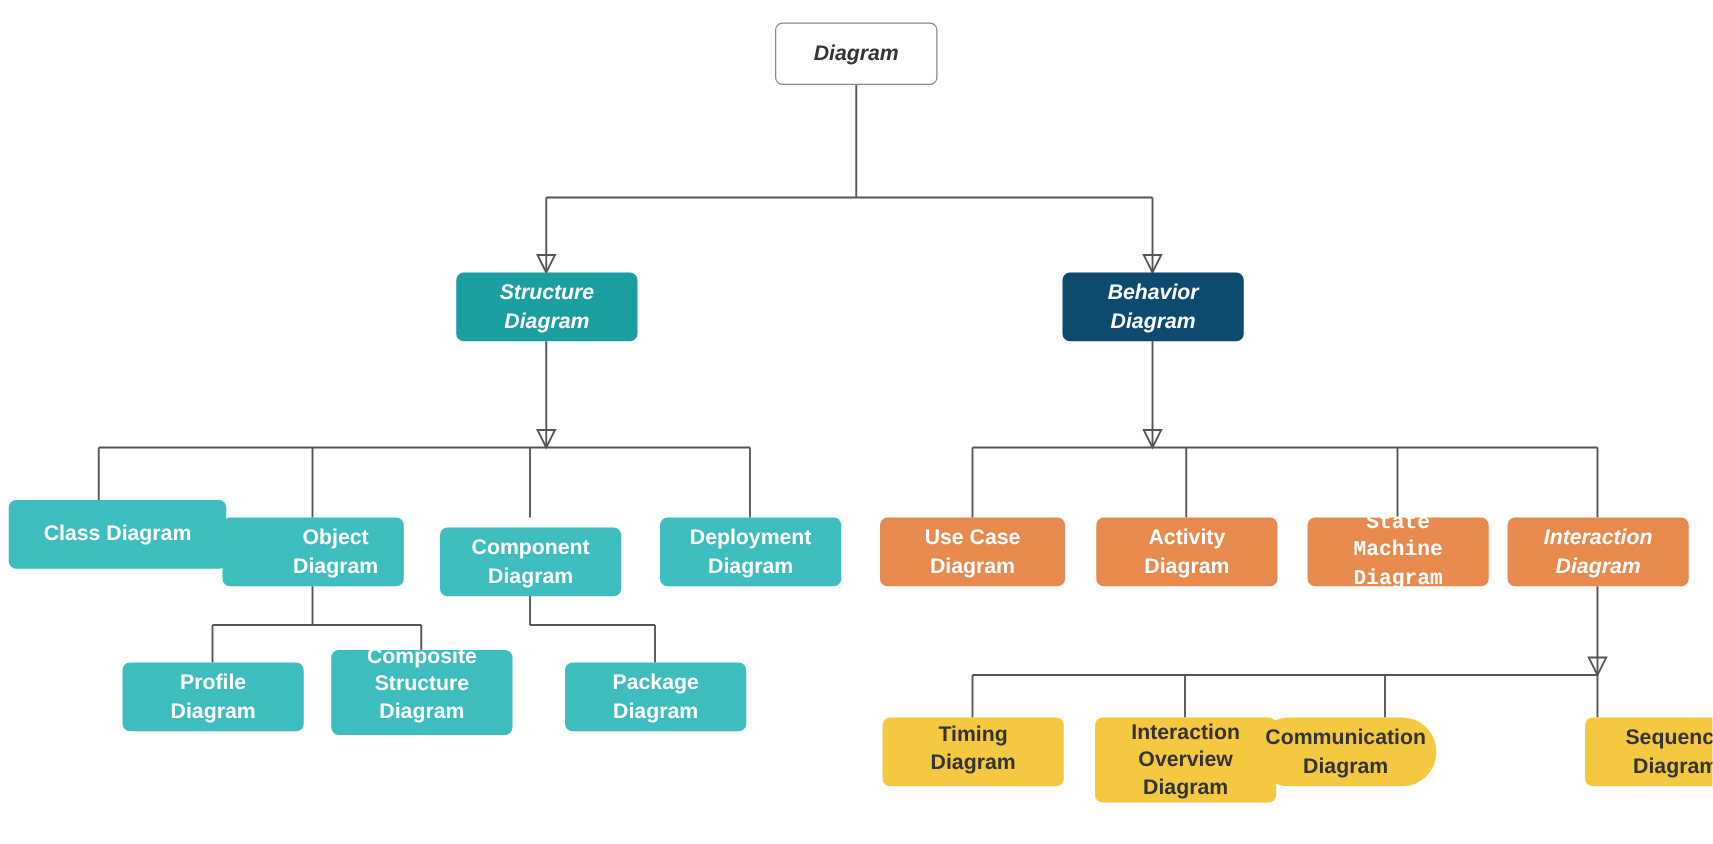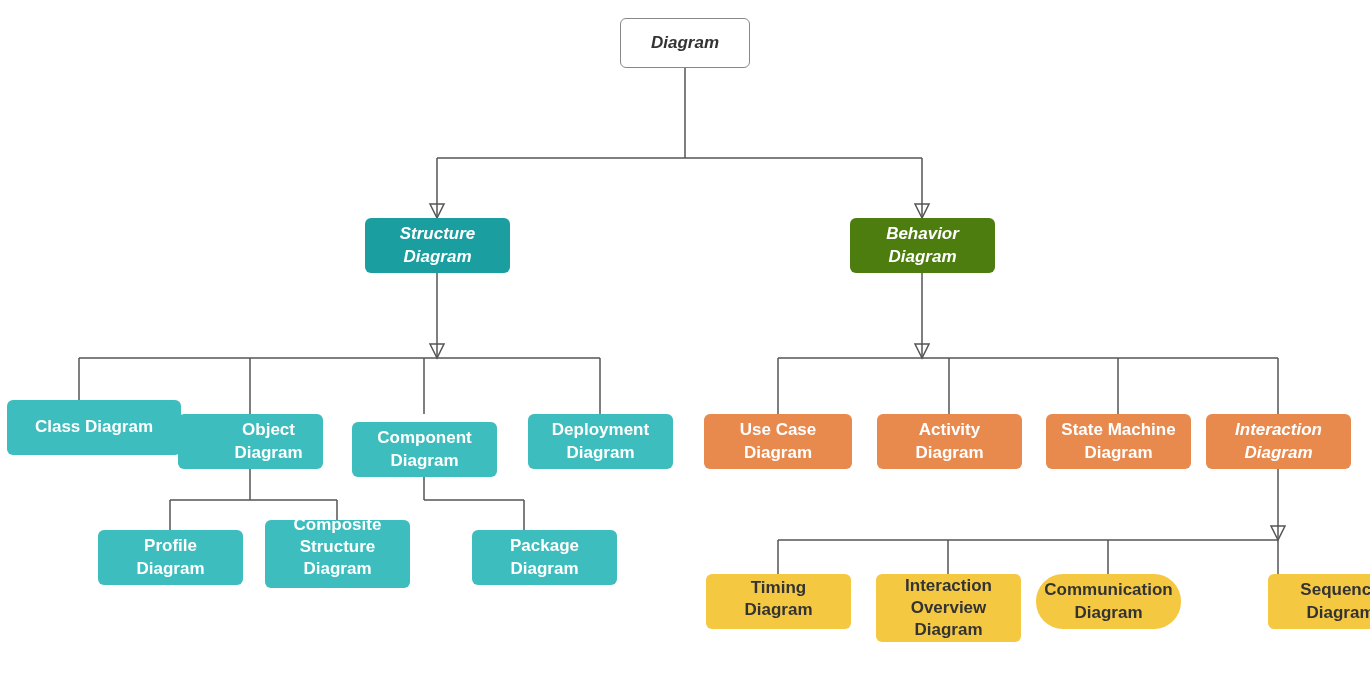"Behavior" .node-red { background: #4d7c0f -> #0c4a6e }
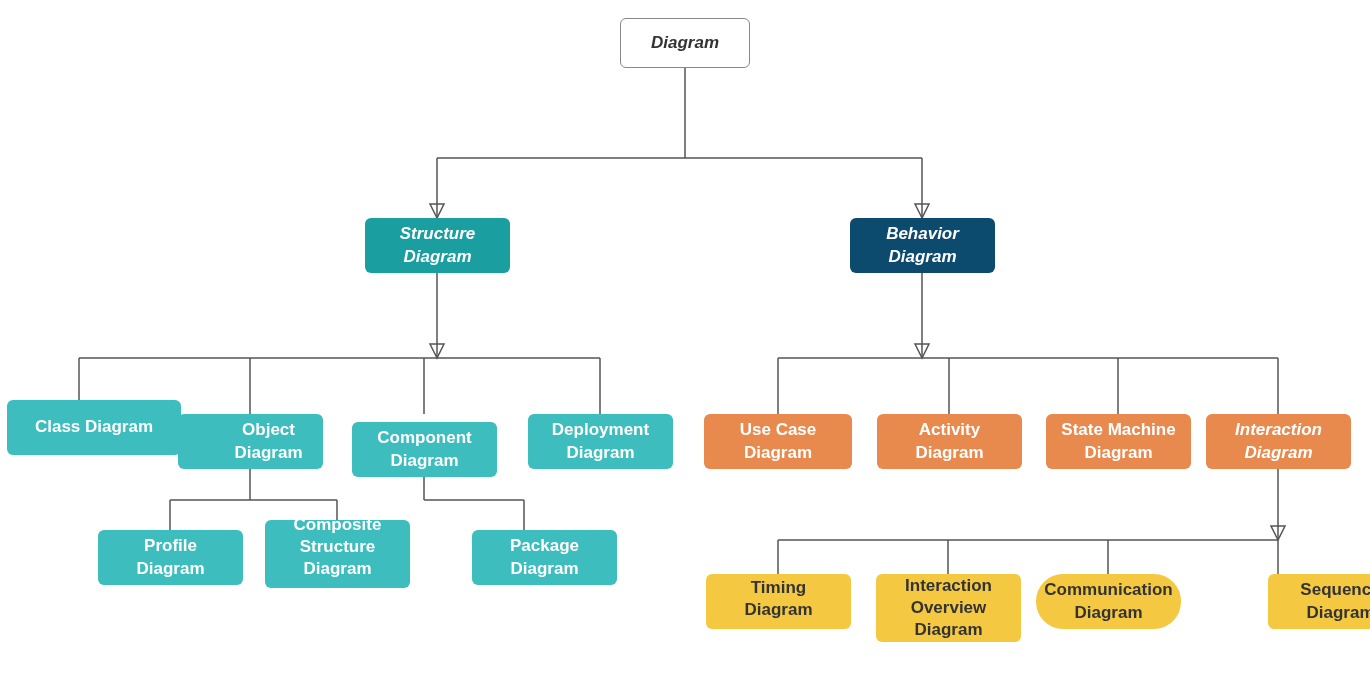"State Machine" div.node { font-family: none -> Liberation Mono, monospace }
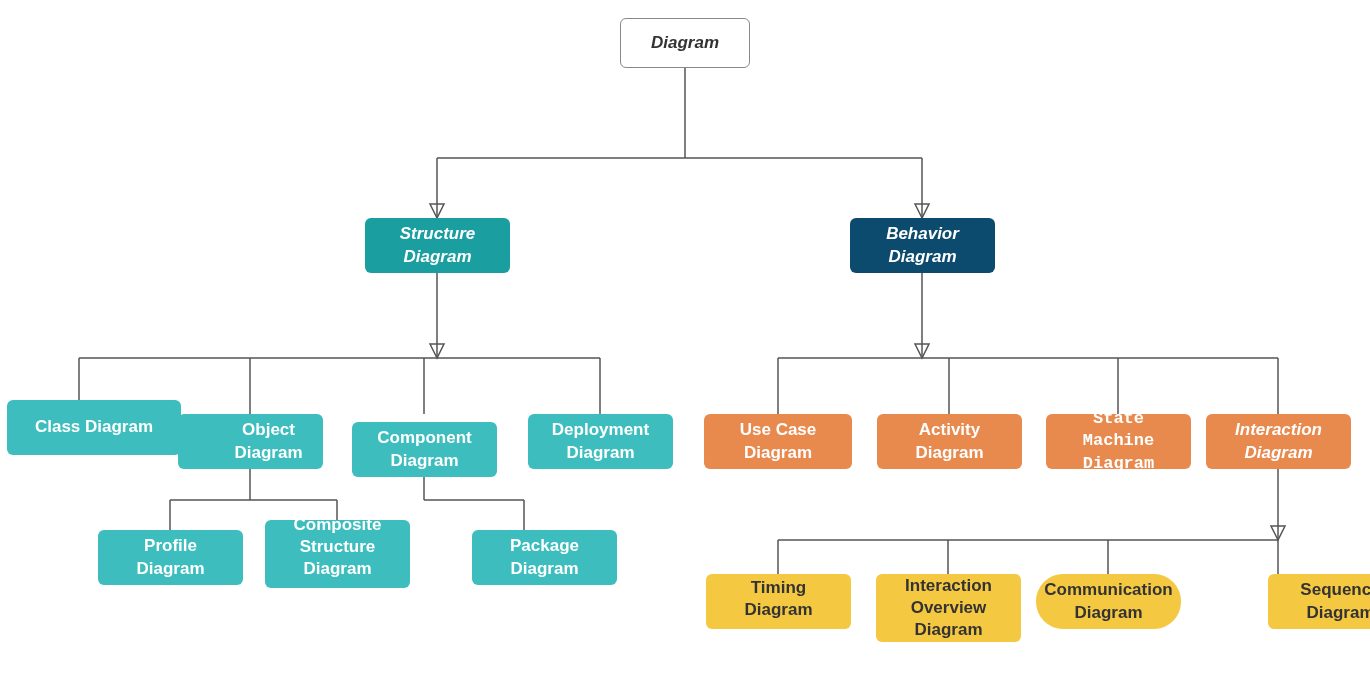"Package Diagram" div.node { left: 472px -> 452px }
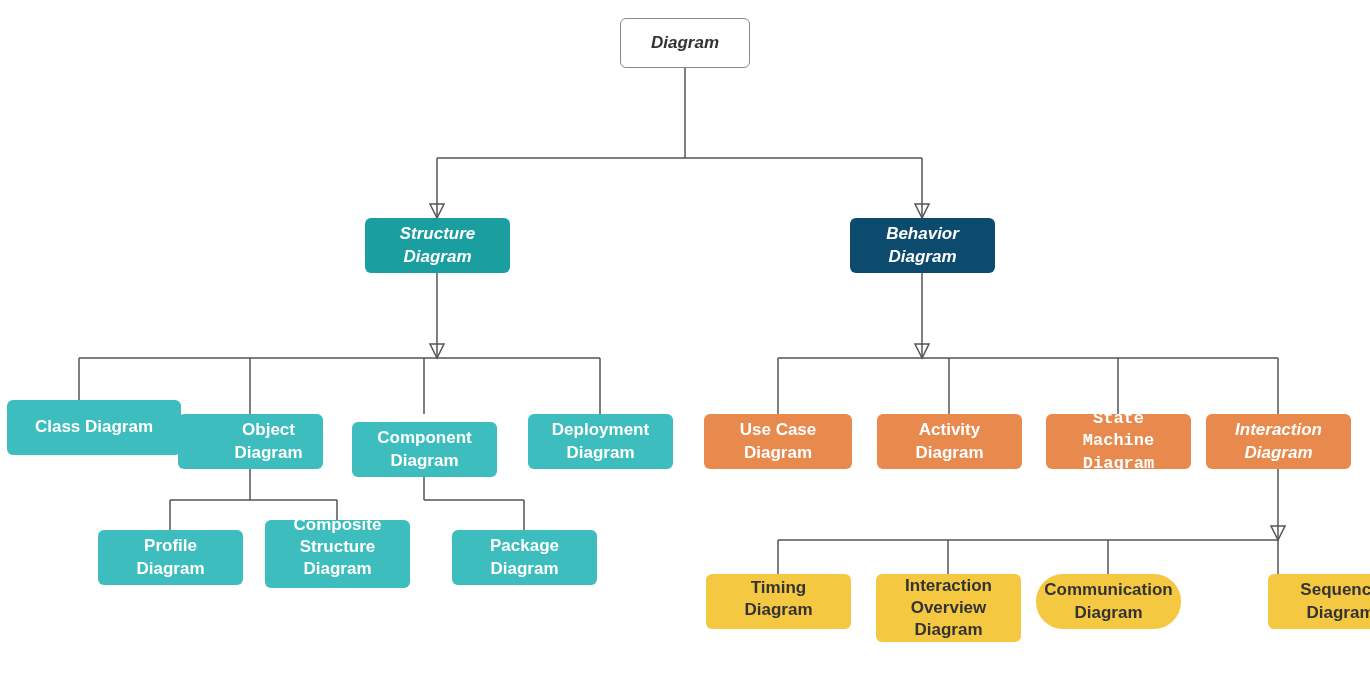"Communication" div.node { left: 1036px -> 1004px }
